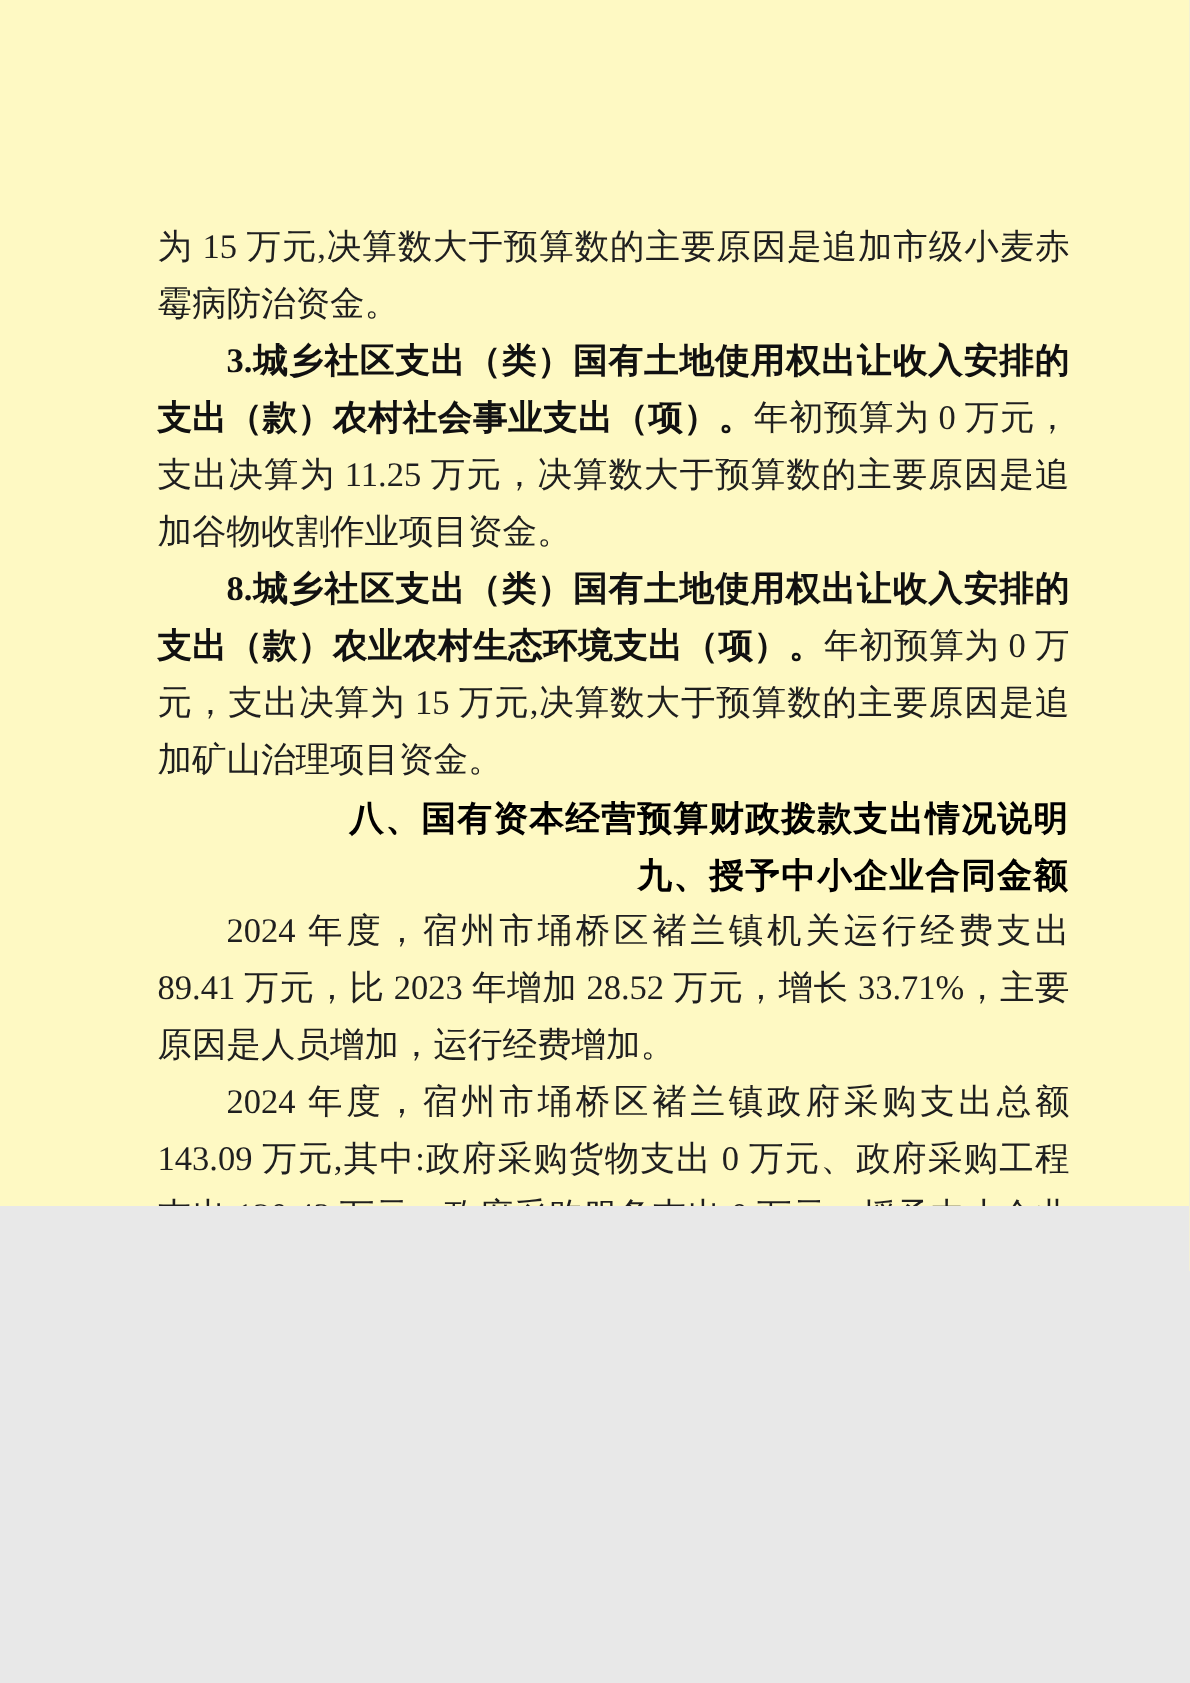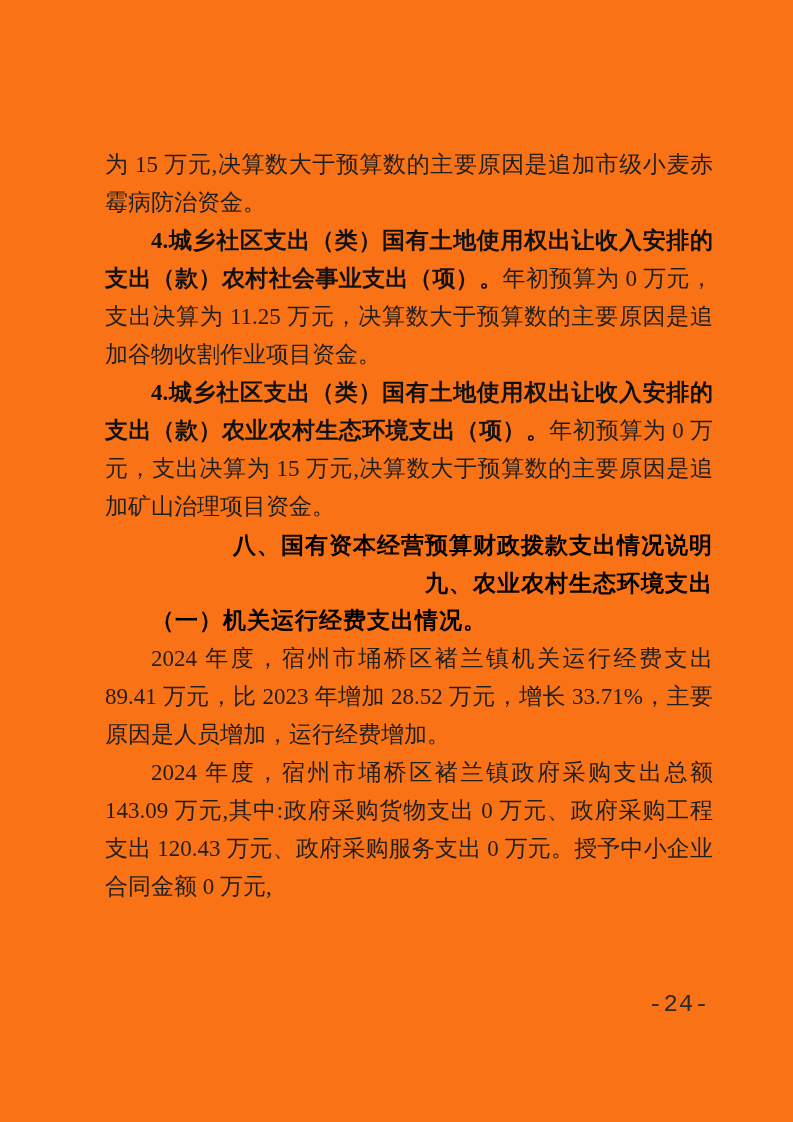"为 15 万元,决算数大于预算数的主要原因是追加市级小麦赤霉病防治资金。" .sheet { background: #f97316 -> #fef9c3; height: 1122px -> 804px }
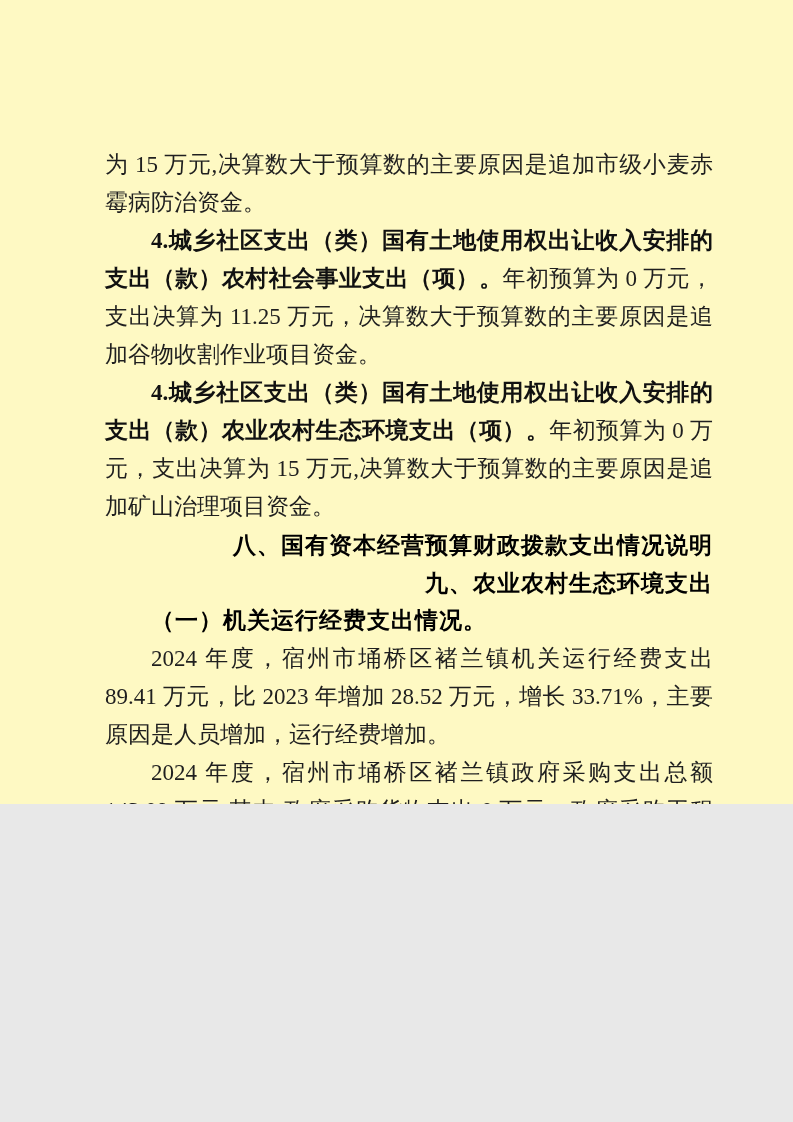"4.城乡社区支出（类）国有土地使用权出让收入安排的支出（款）农村社会事业支出（项" span.bold-lead { text: 4 -> 3 }
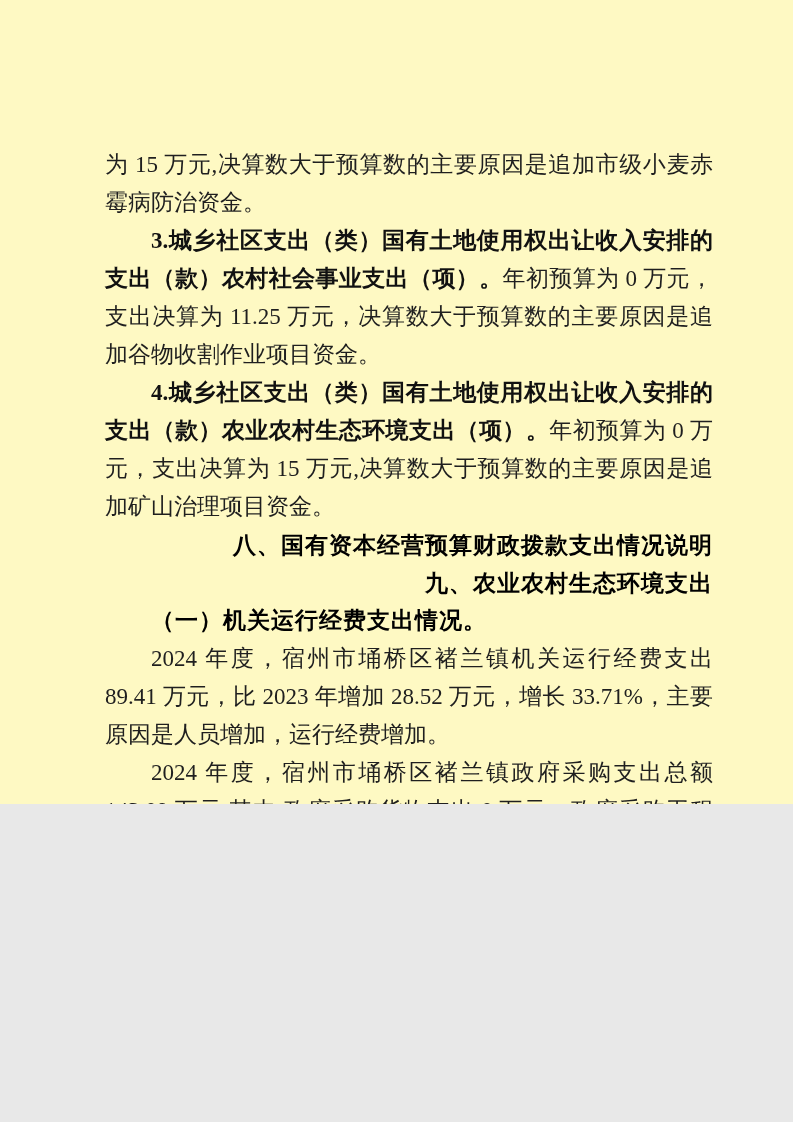"4.城乡社区支出（类）国有土地使用权出让收入安排的支出（款）农业农村生态环境支出" span.bold-lead { text: 4 -> 8 }
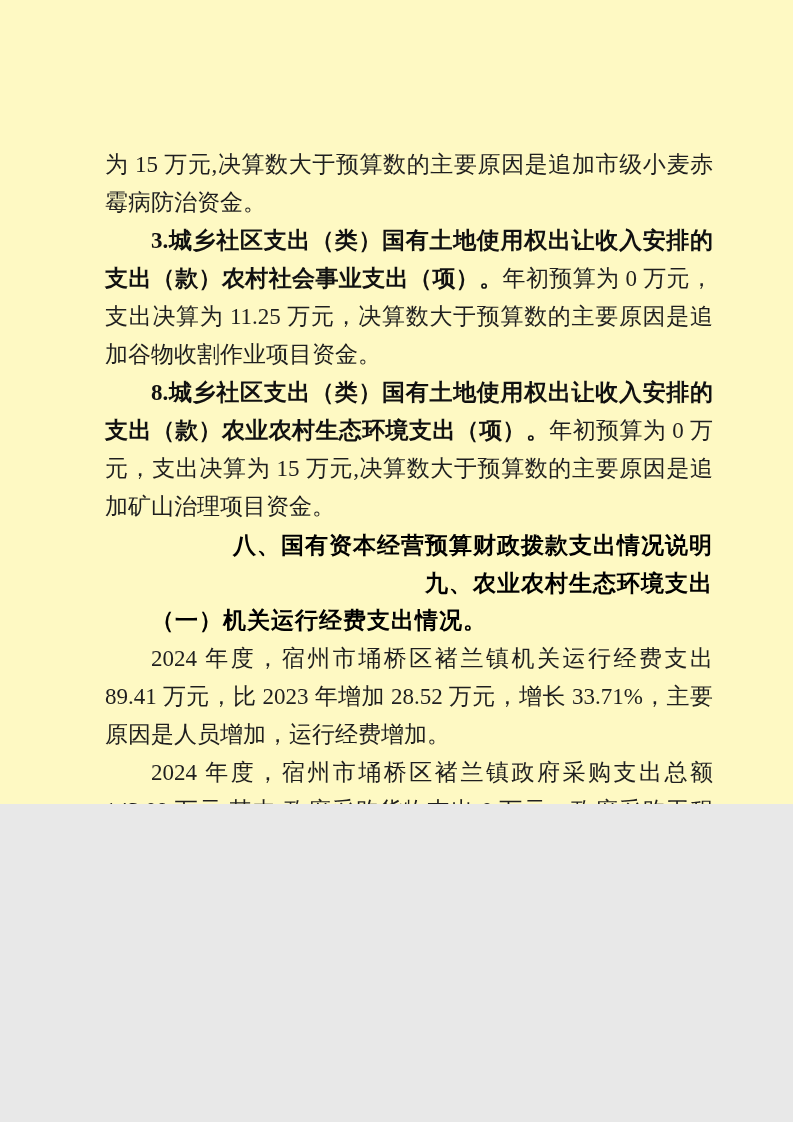"九、农业农村生态环境支出" h2.section-heading { text: 农业农村生态环境支出 -> 授予中小企业合同金额 }
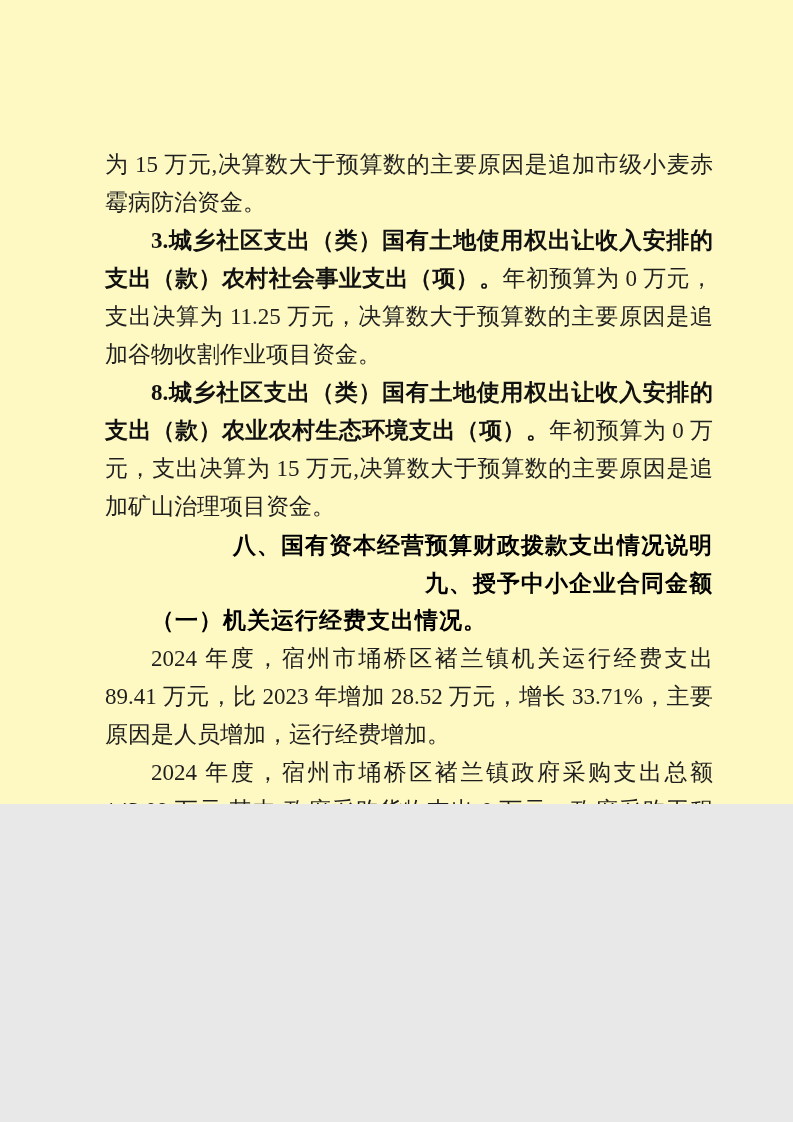"（一）机关运行经费支出情况。" h3.sub-heading { html: <h3>（一）机关运行经费支出情况。</h3> -> none }
